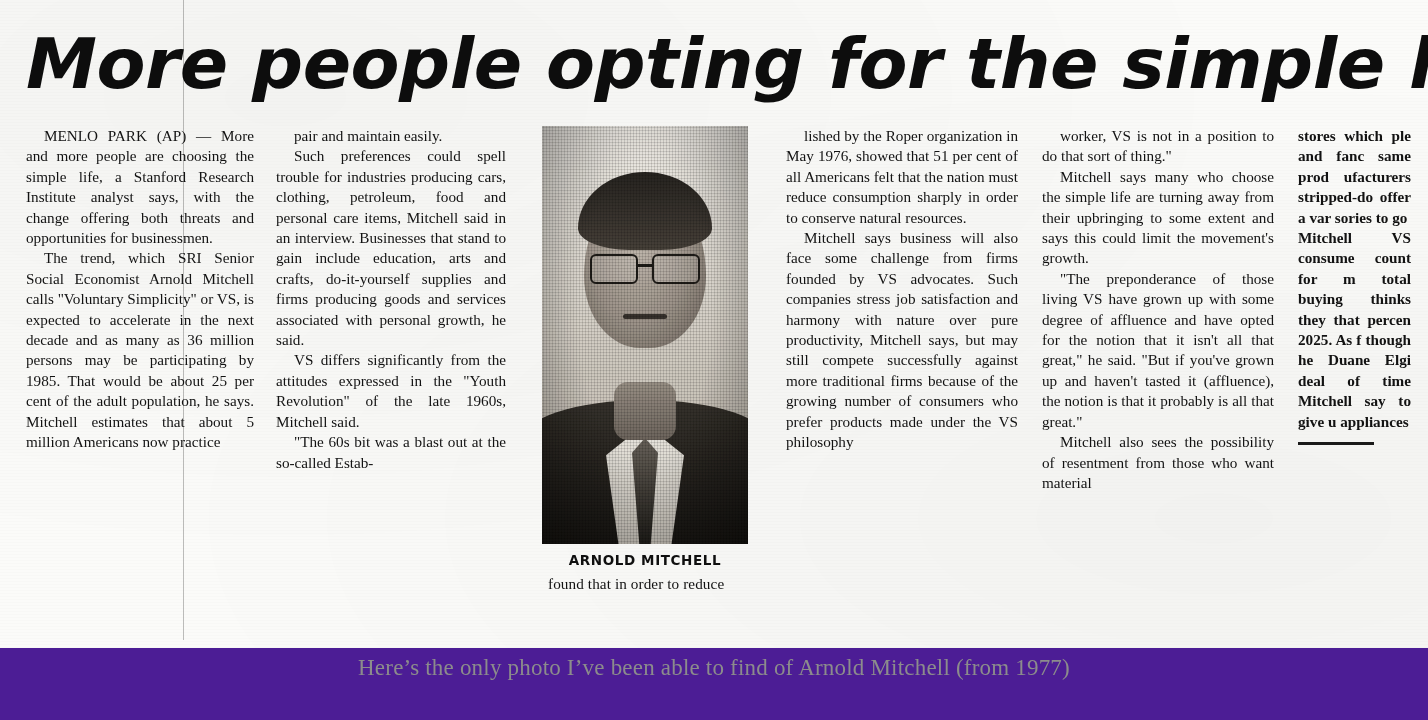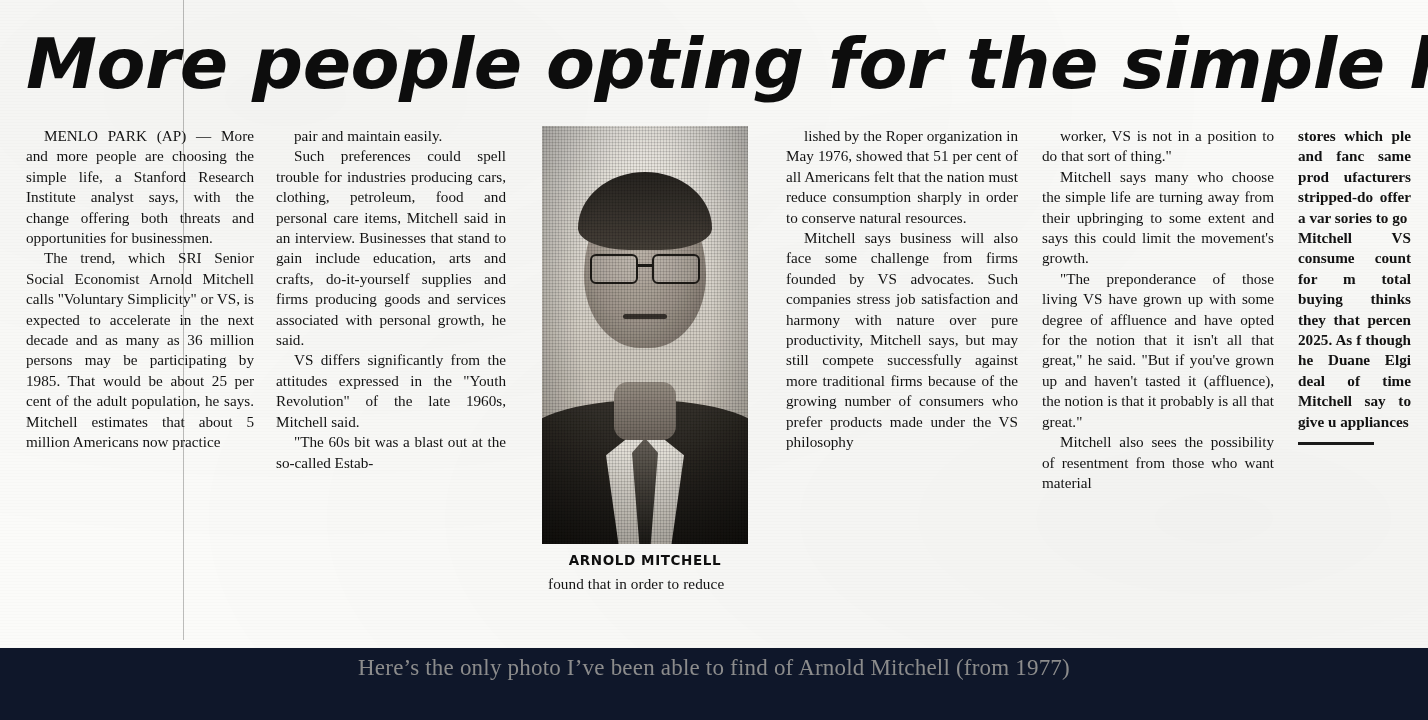"Here’s the only photo I’ve" #page { background: #0f172a -> #4c1d95 }
